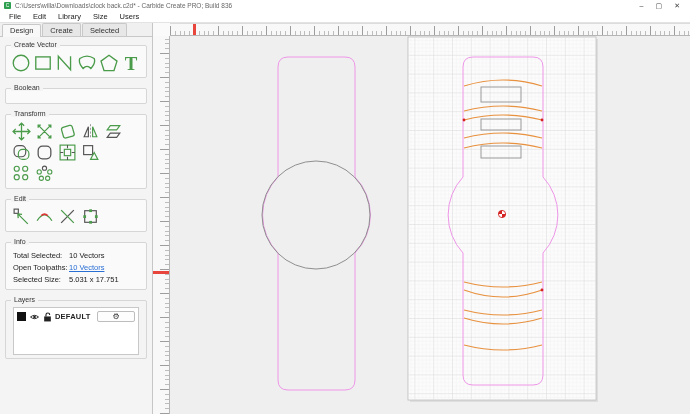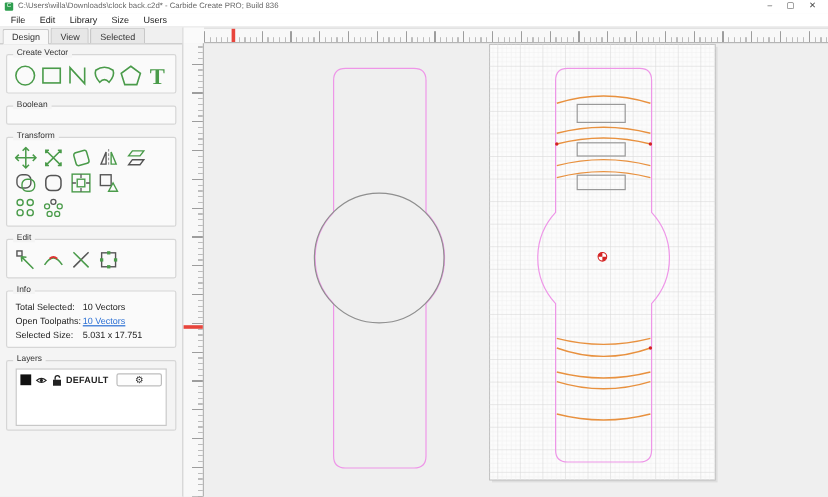"View" div.tab { text: View -> Create }
